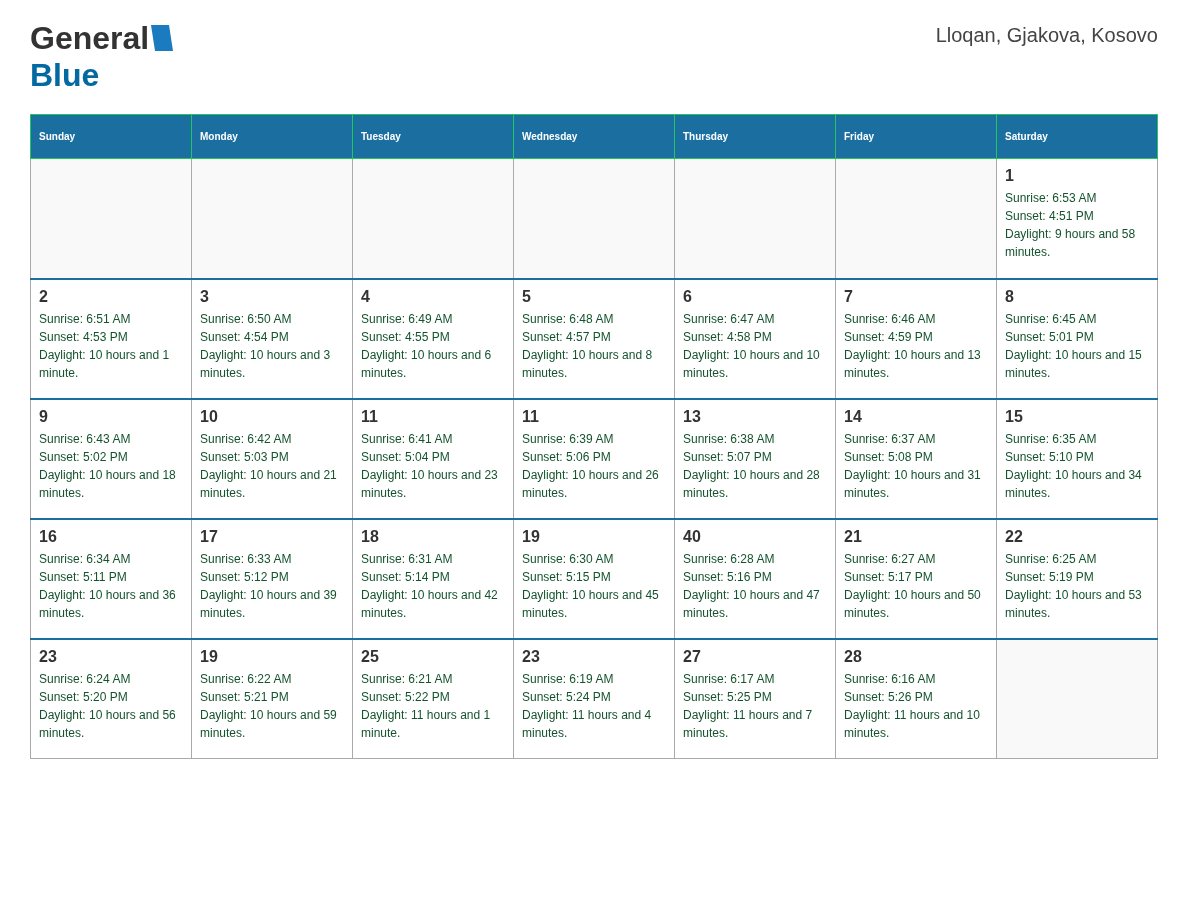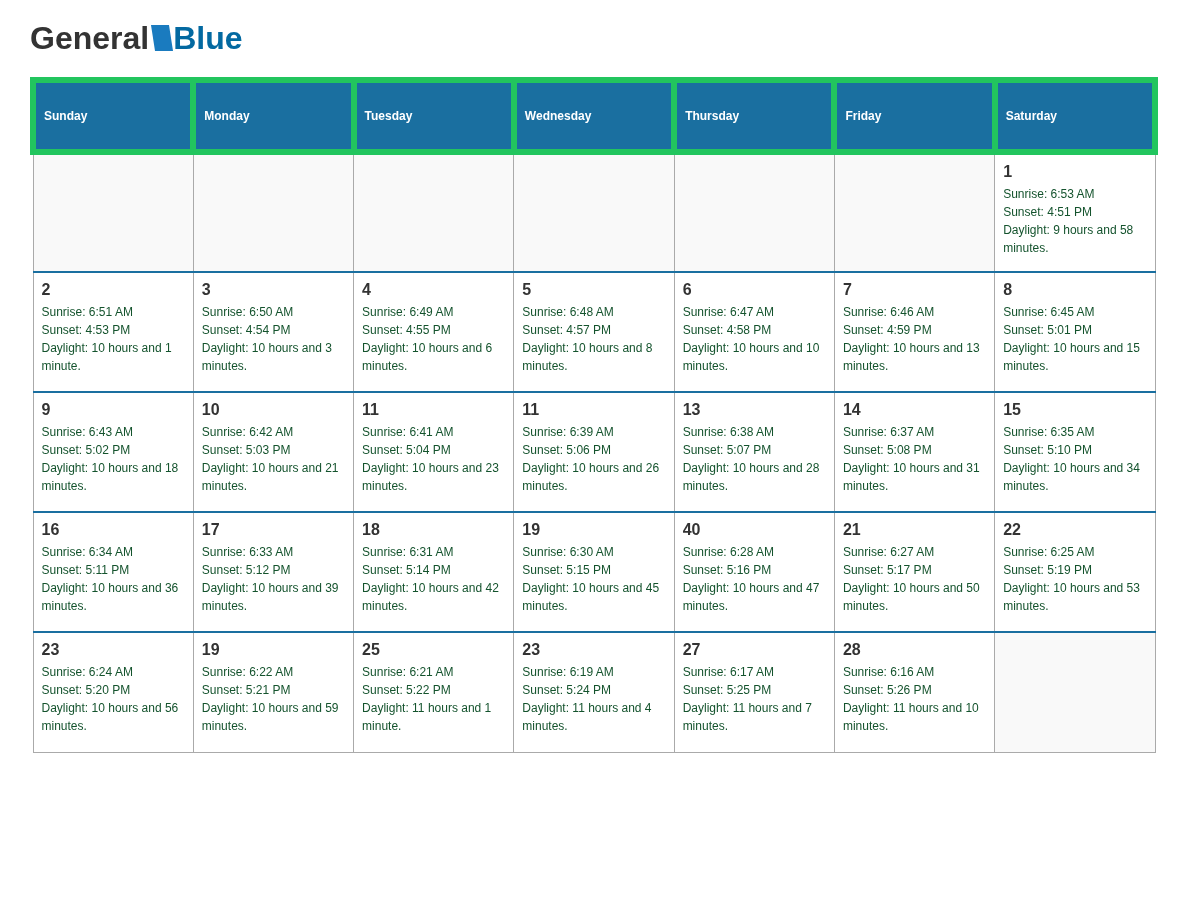"General" .logo { flex-direction: row -> column }
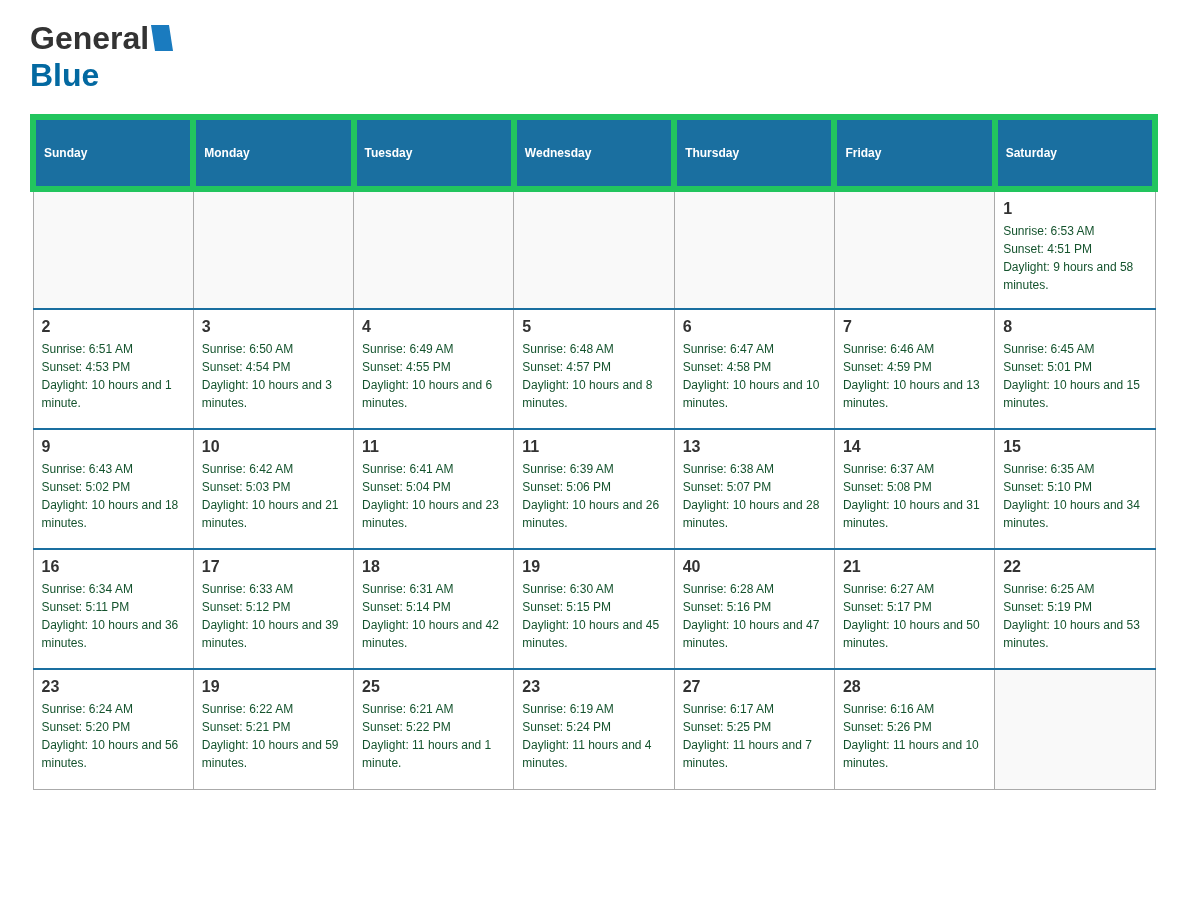"Lloqan, Gjakova, Kosovo" div.subtitle { html: none -> <div>Lloqan, Gjakova, Kosovo</div> }
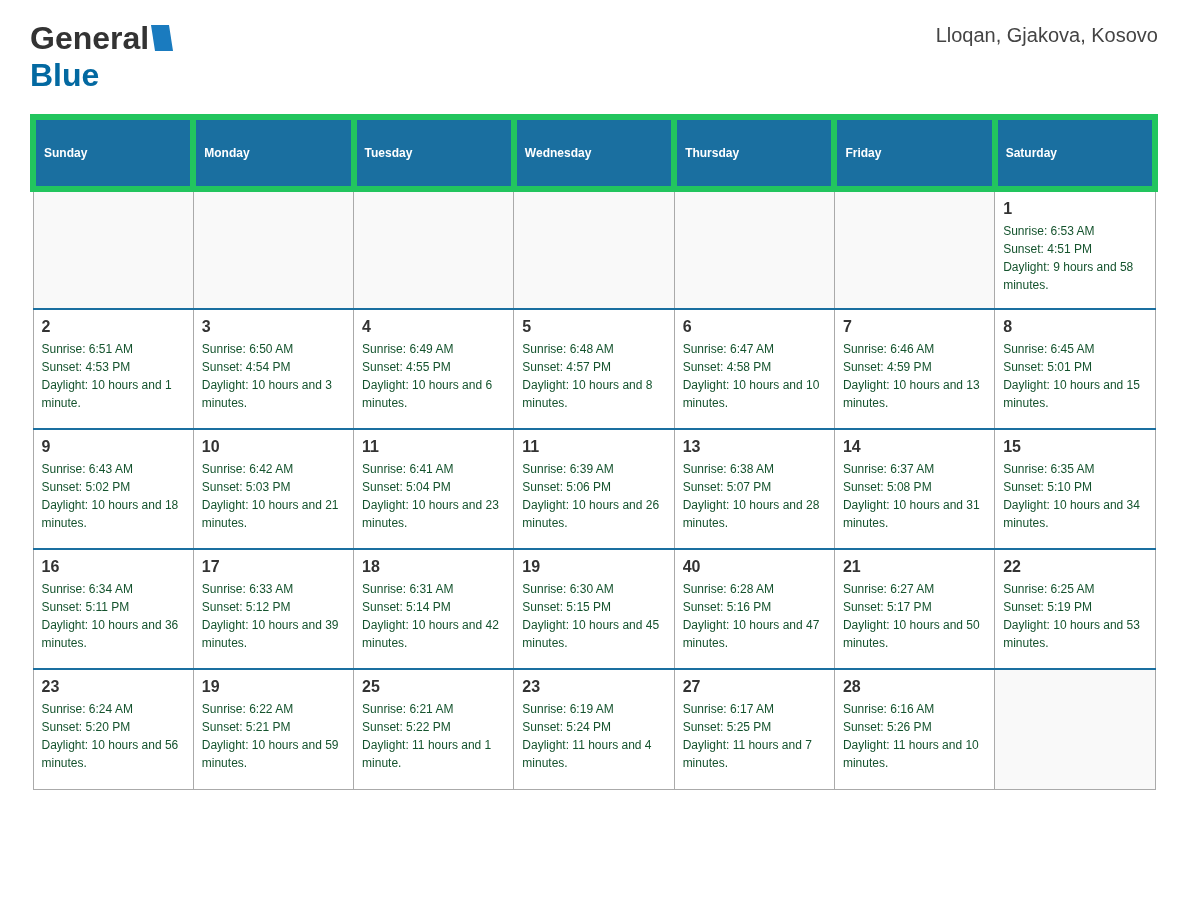"Sunday" .calendar th { border: 6px solid #22c55e -> 1px solid #22c55e; font-size: 12px -> 10px; padding: 26px 8px -> 16px 8px }
